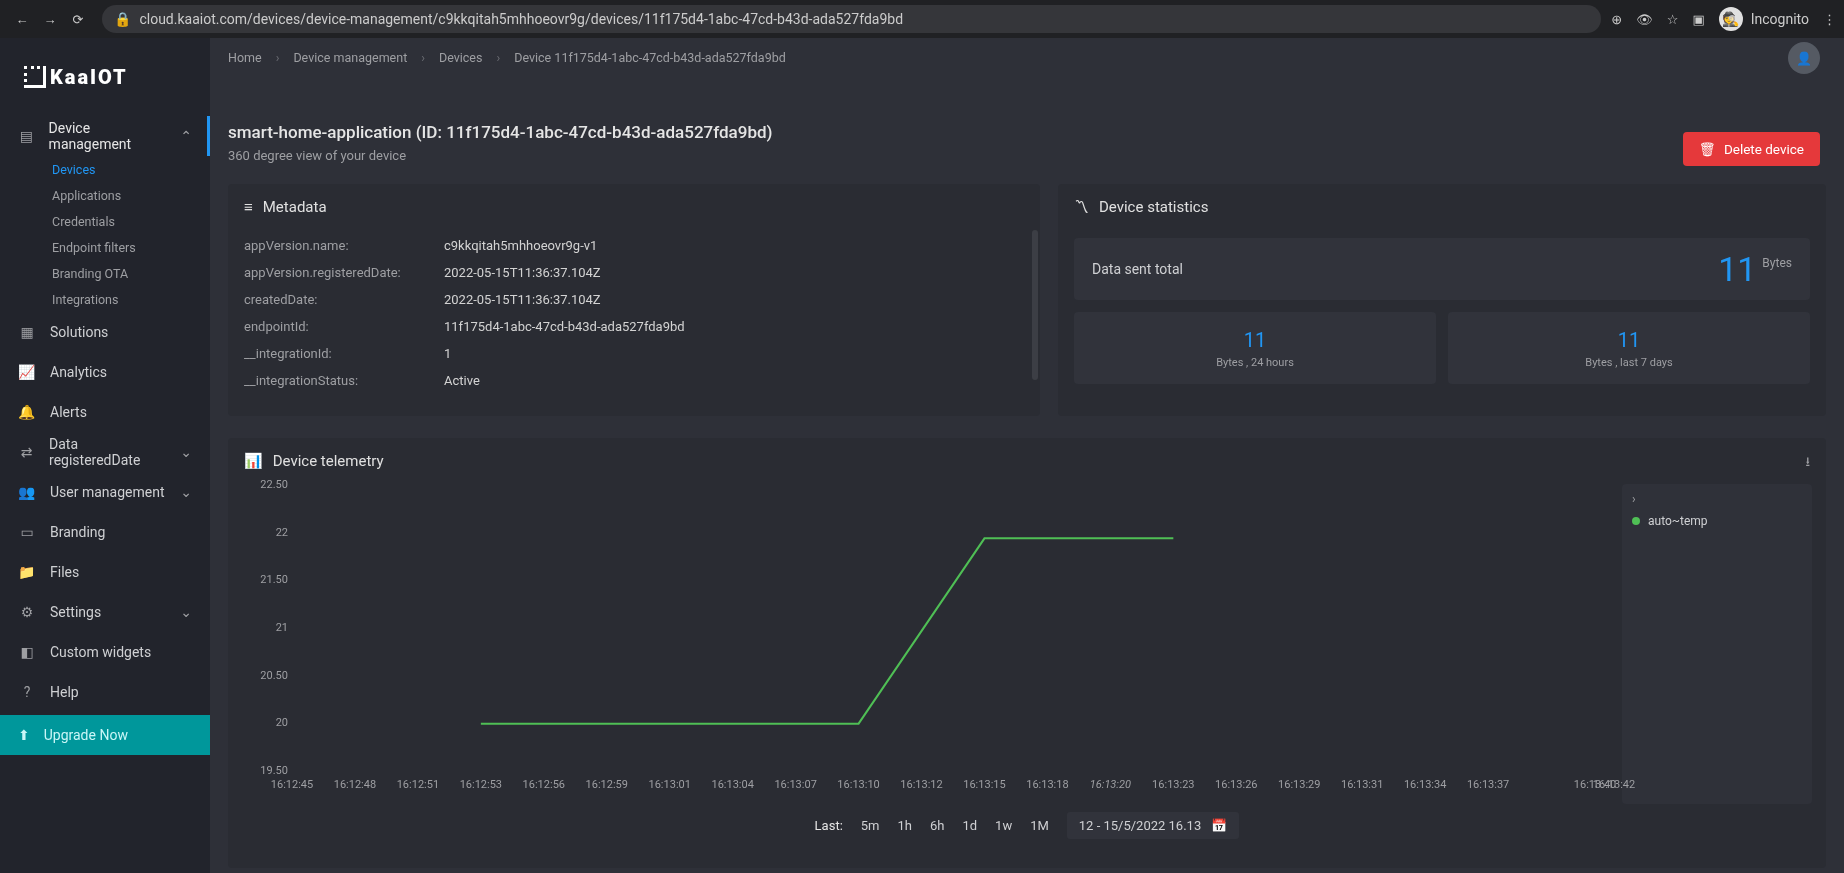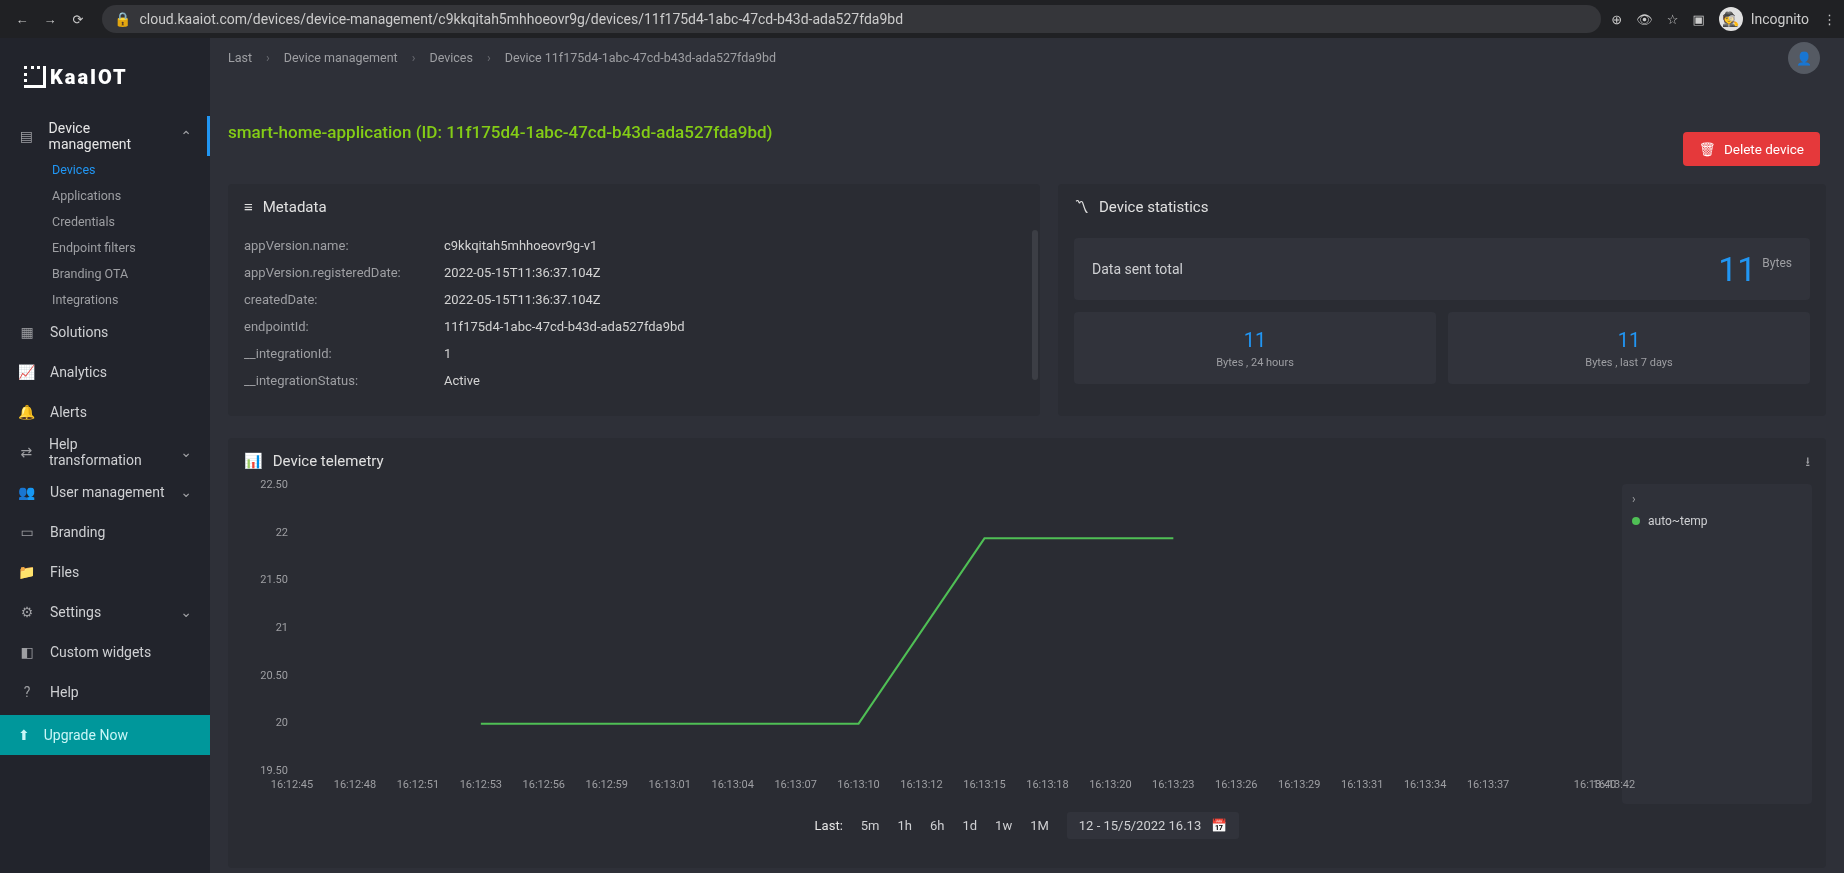"Last" span { text: Last -> Home }
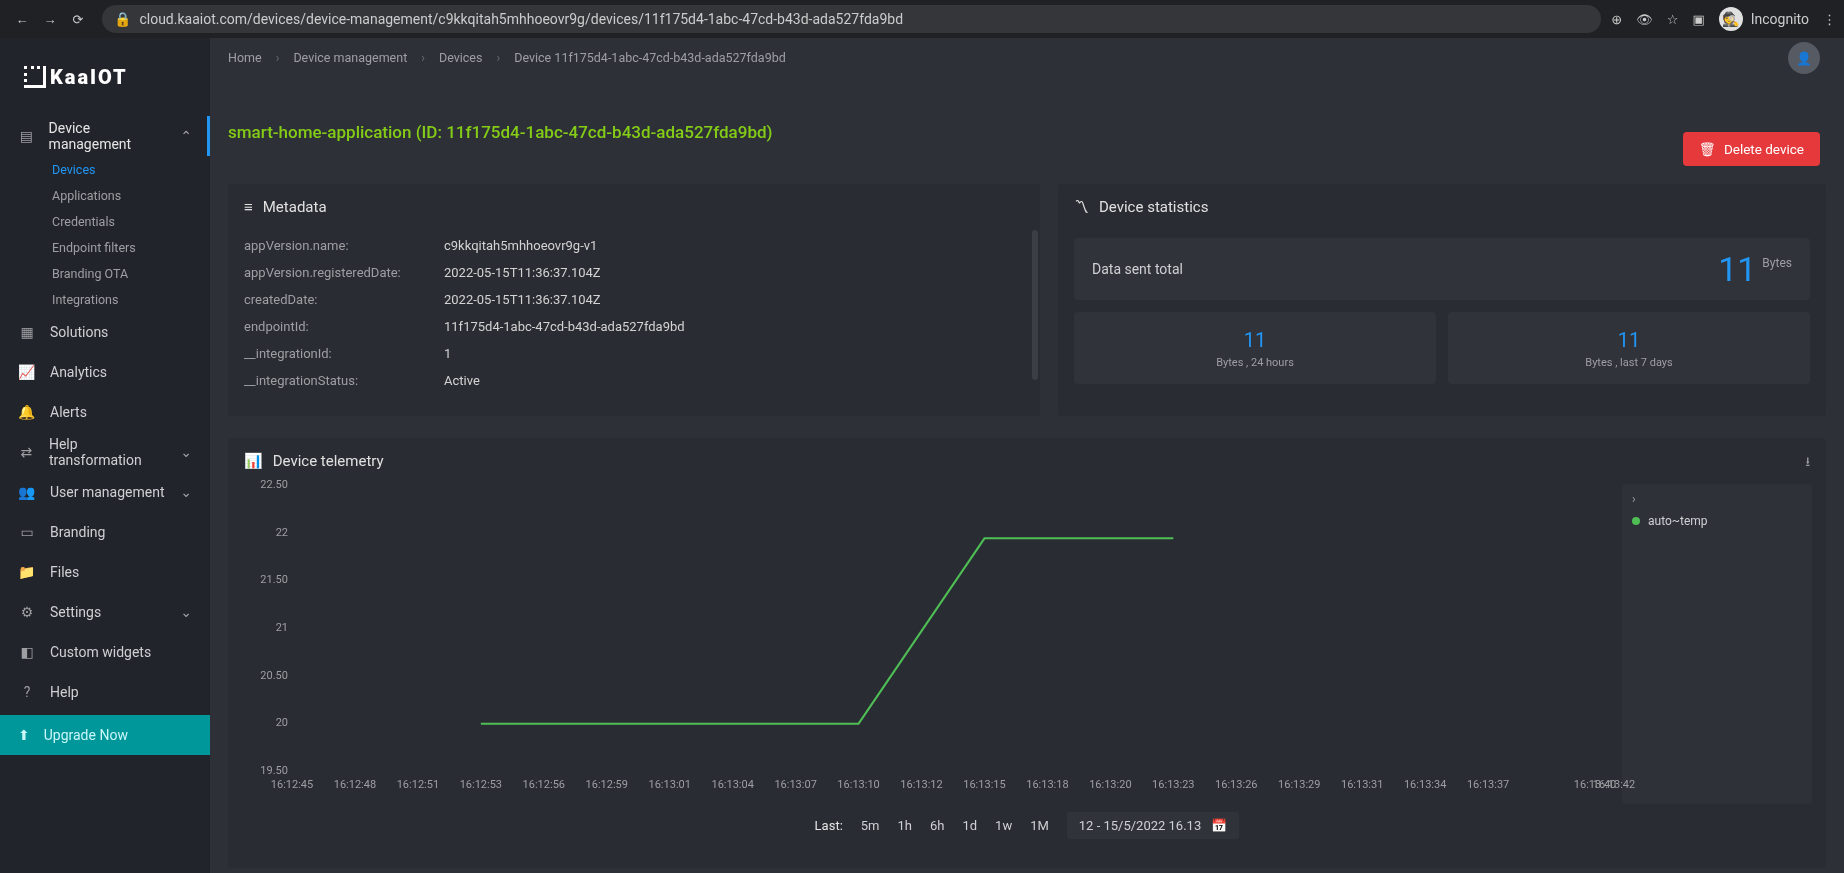"smart-home-application (ID:" .title { color: #84cc16 -> #e5e5e5 }
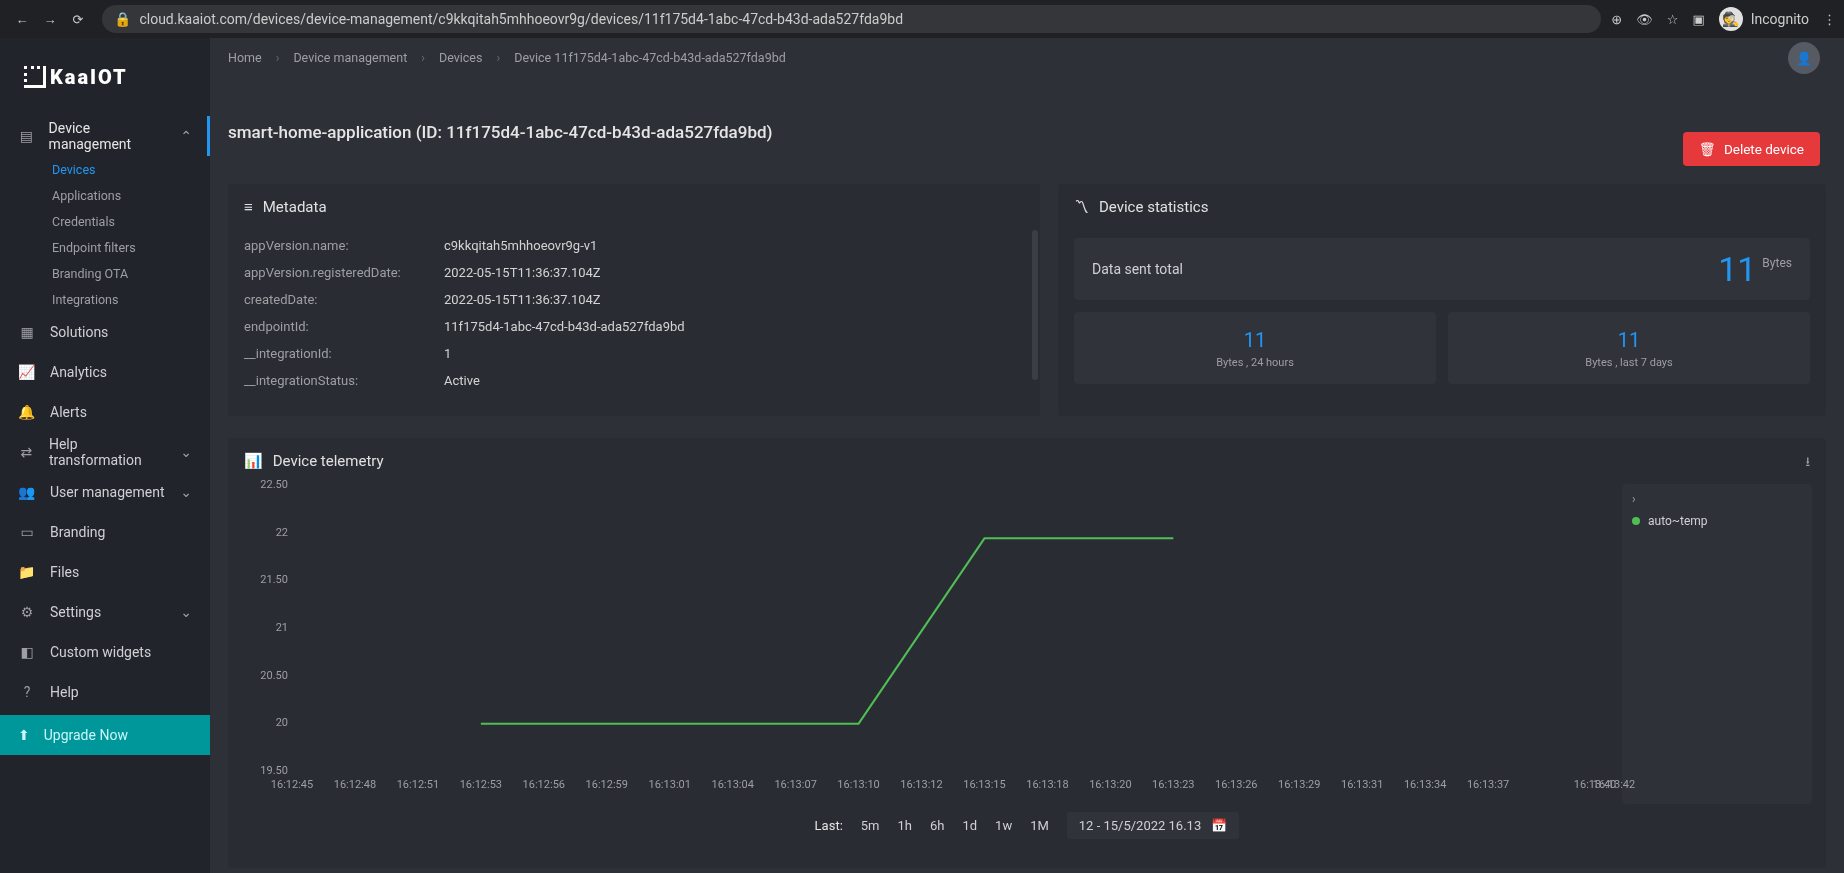"360 degree view of your" div.subtitle { html: none -> <div>360 degree view of your device</div> }
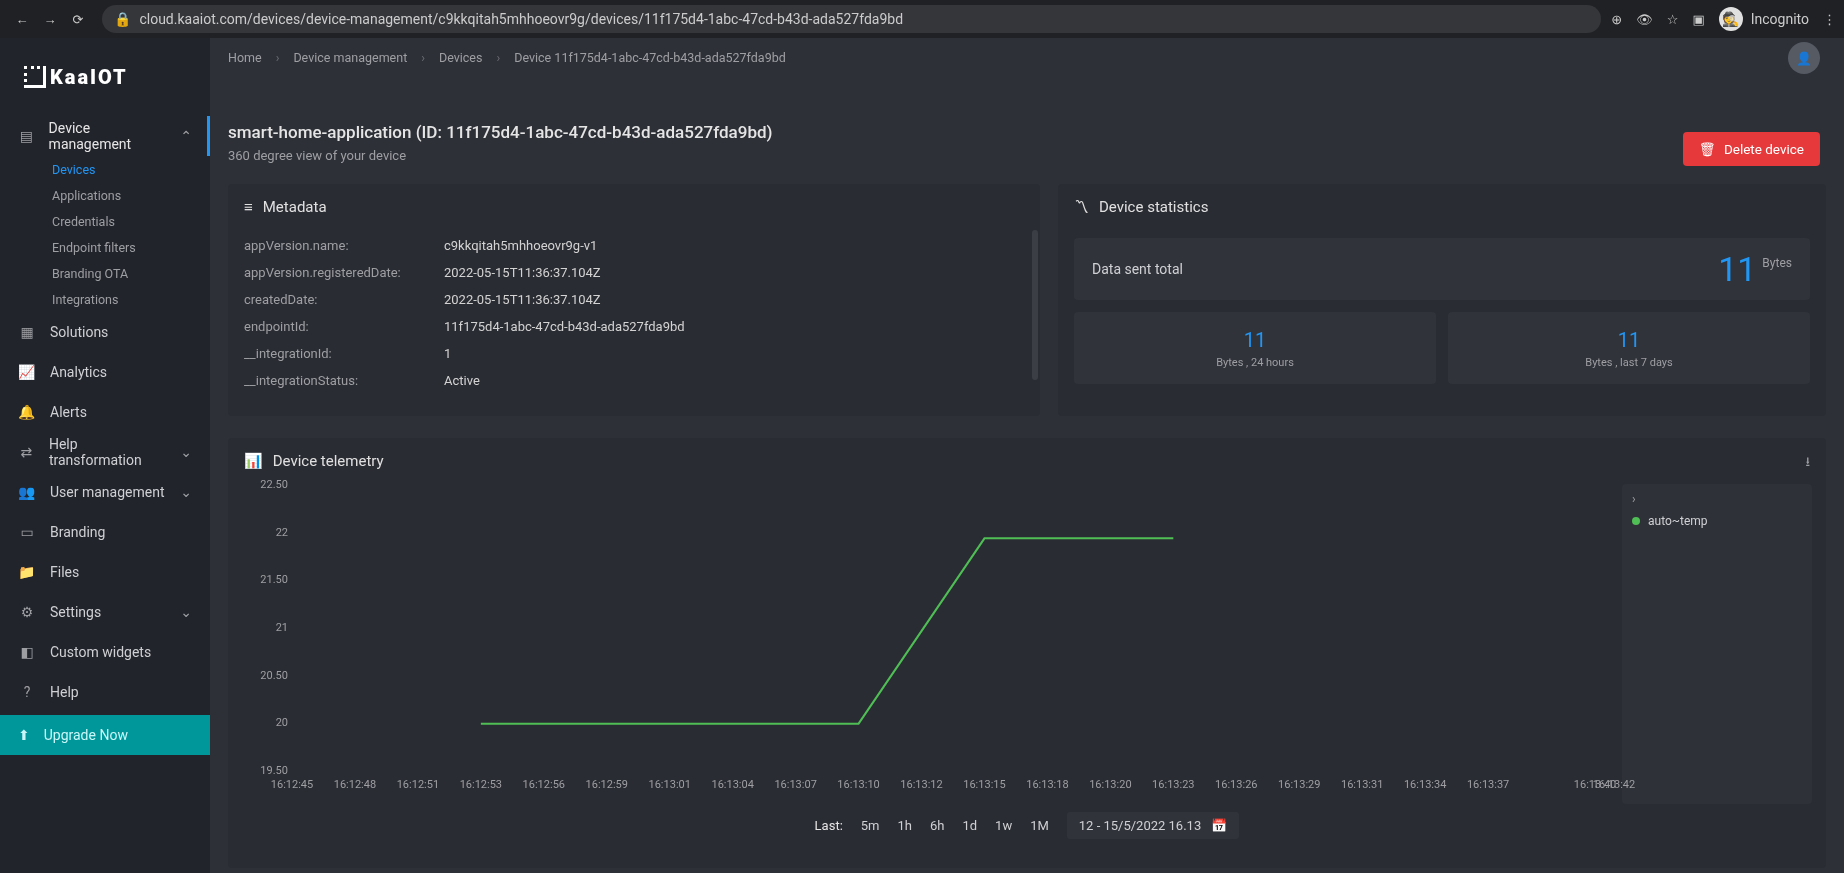"Help transformation" span { text: Help transformation -> Data registeredDate }
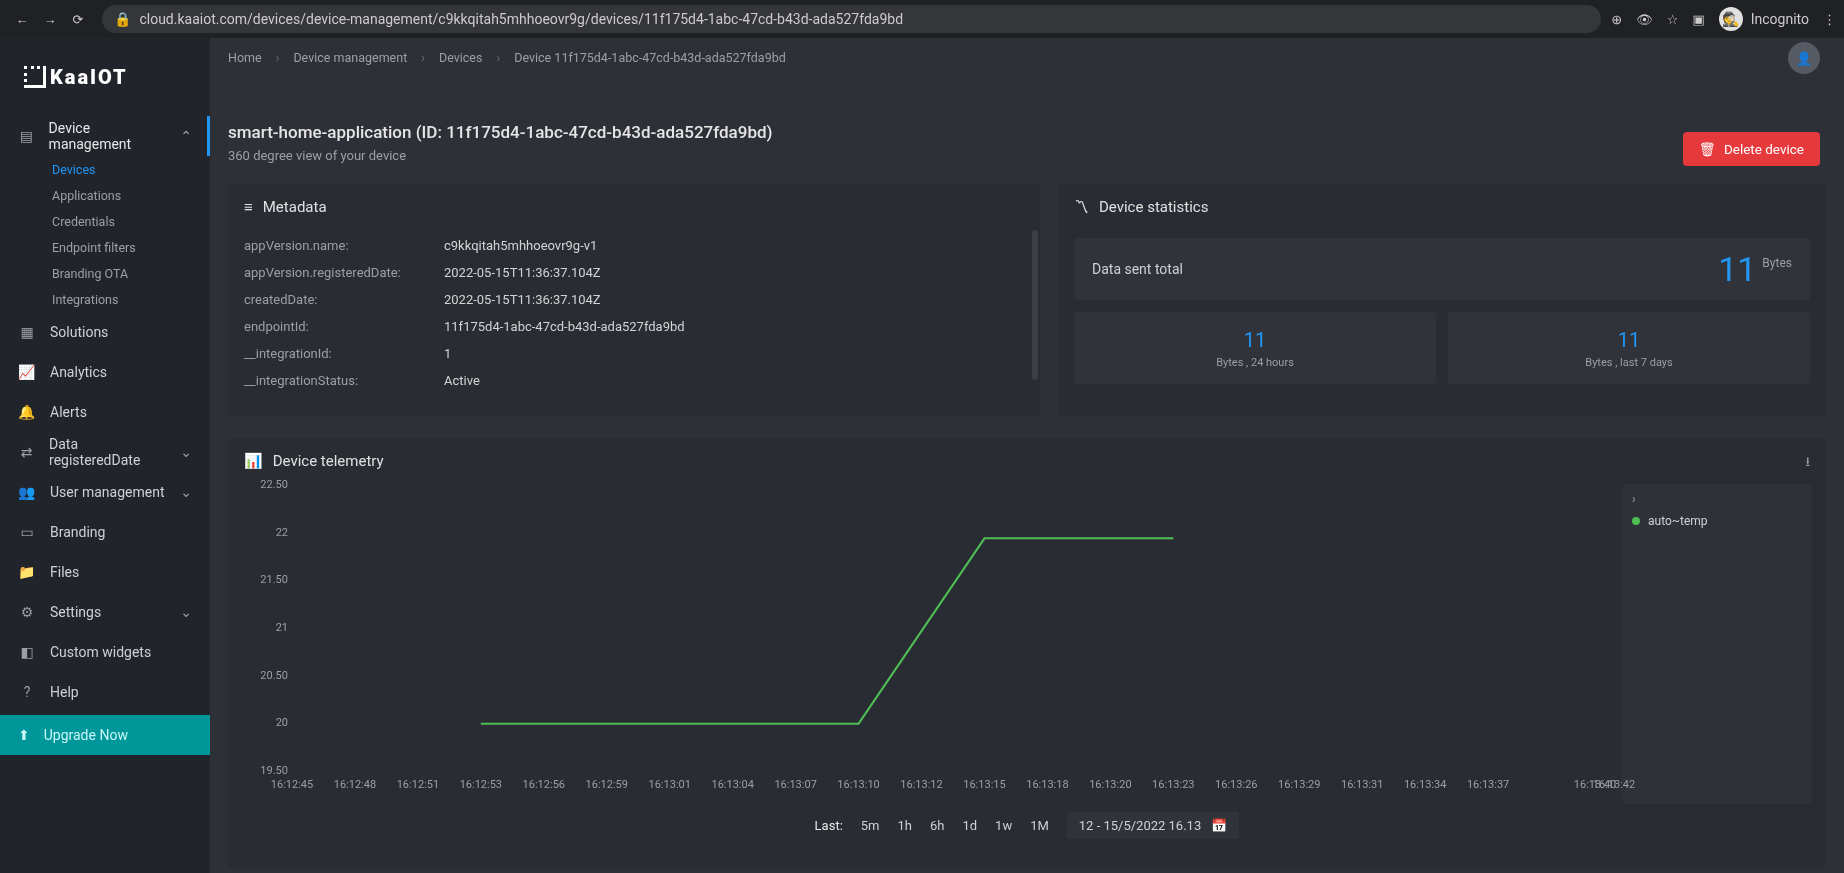"16:13:20" span { font-style: none -> italic }
